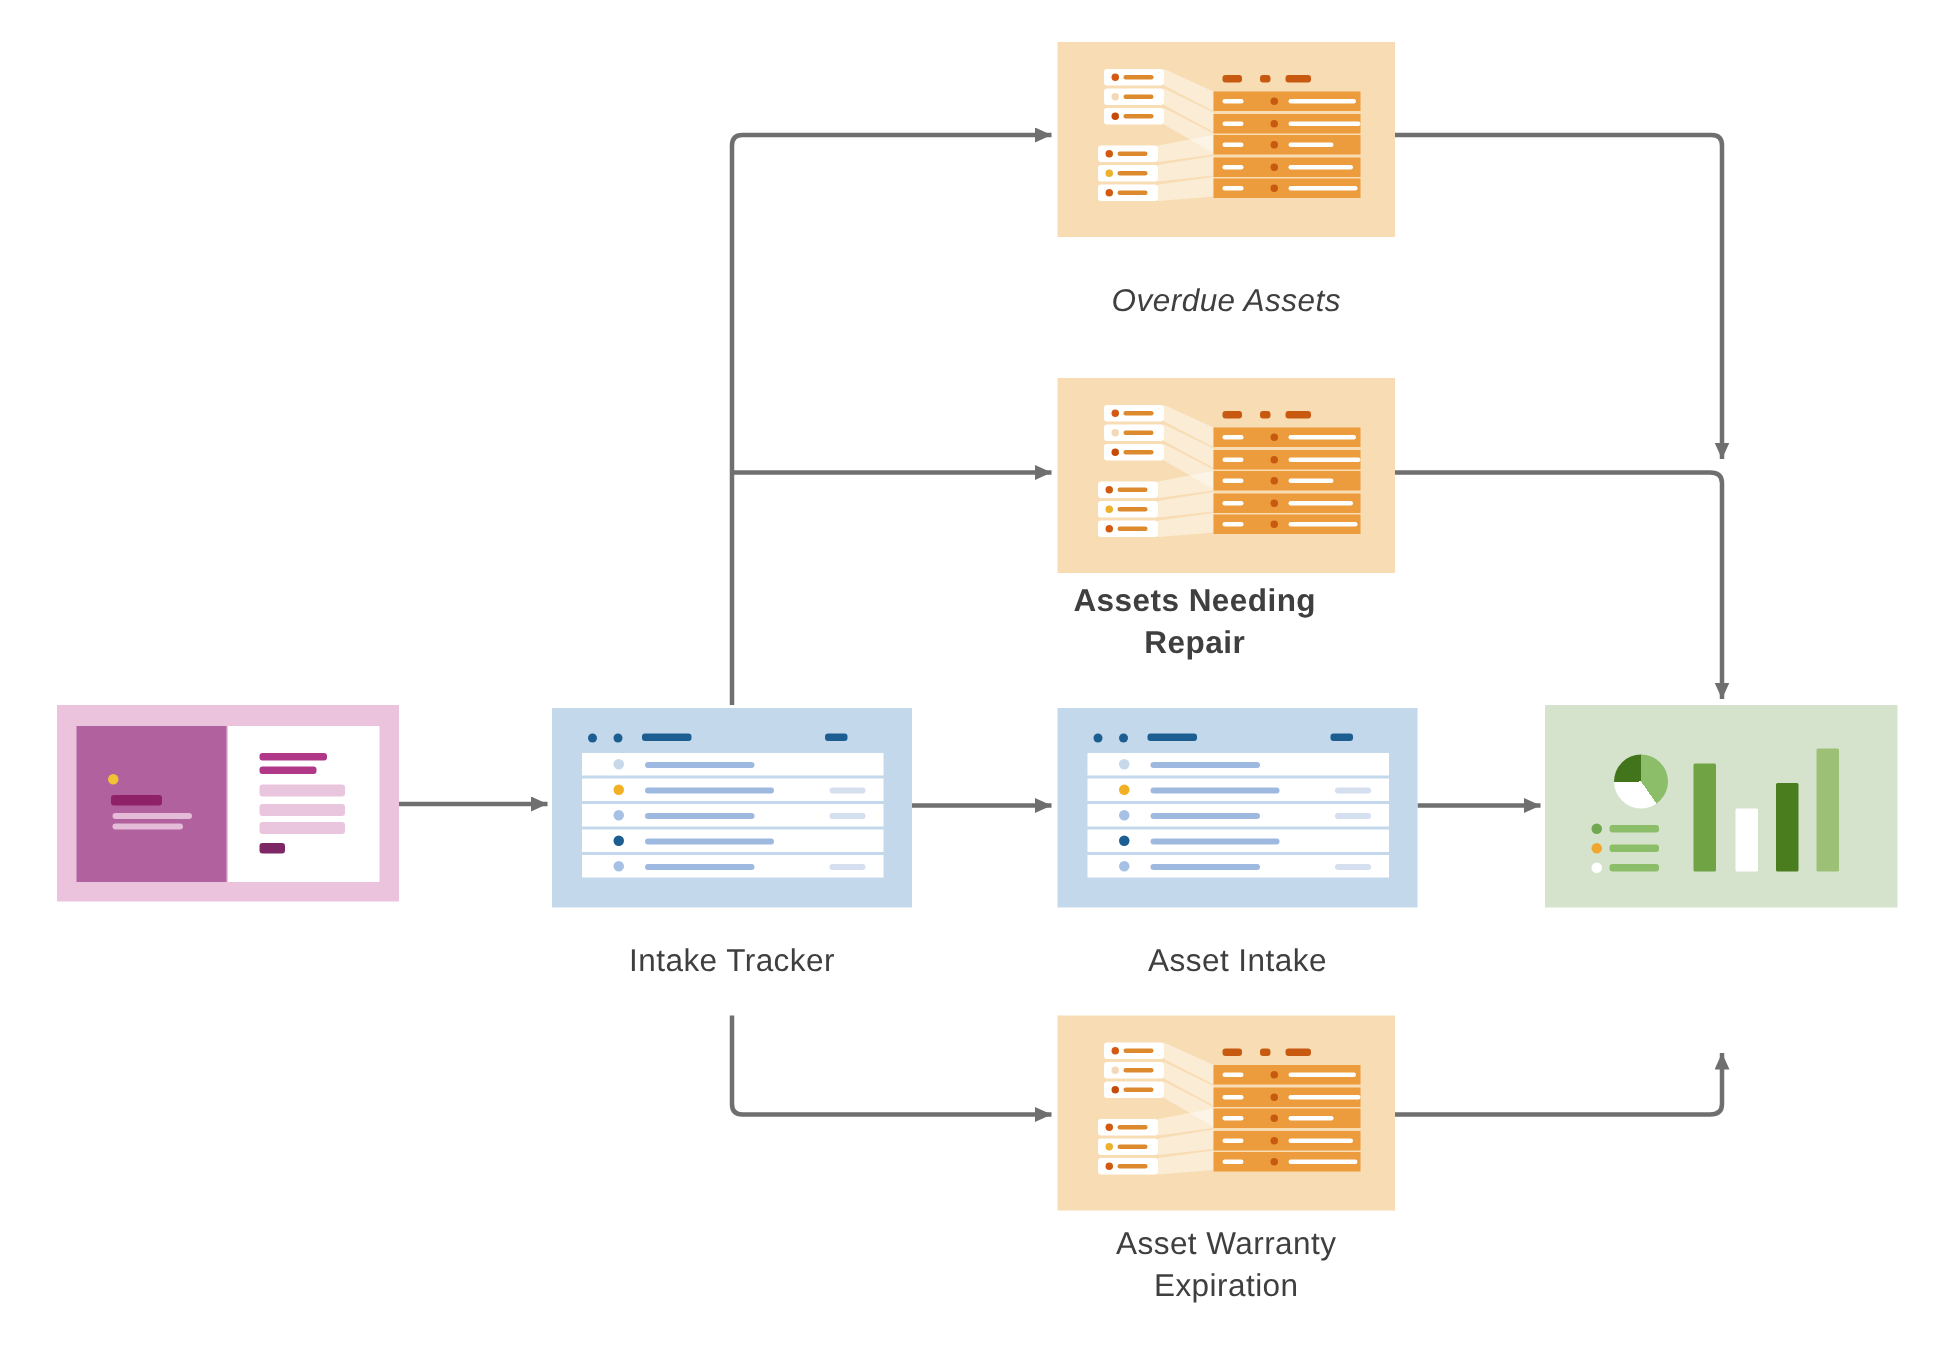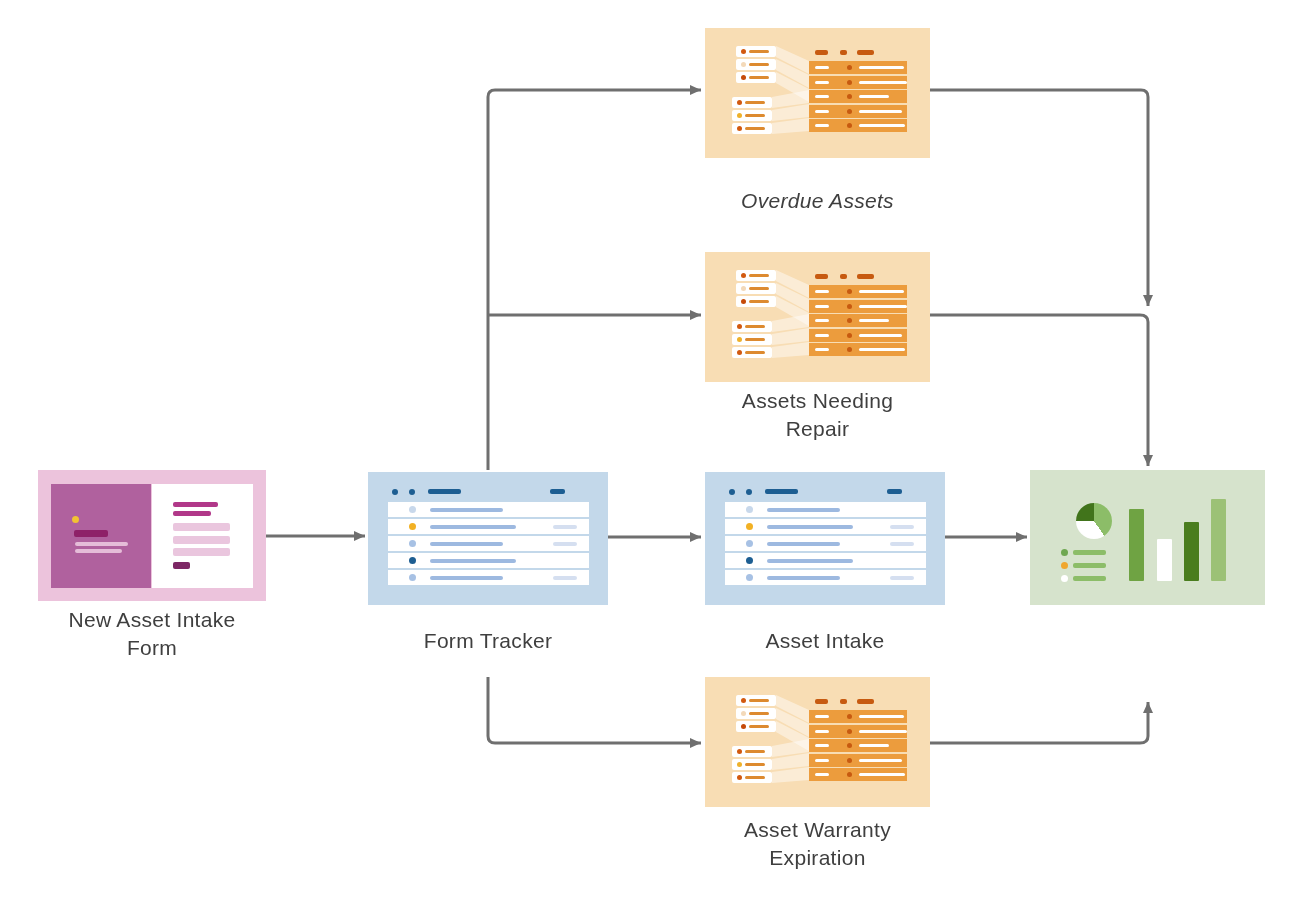"Assets Needing Repair" div.node-label { font-weight: none -> bold; left: 727px -> 706px }
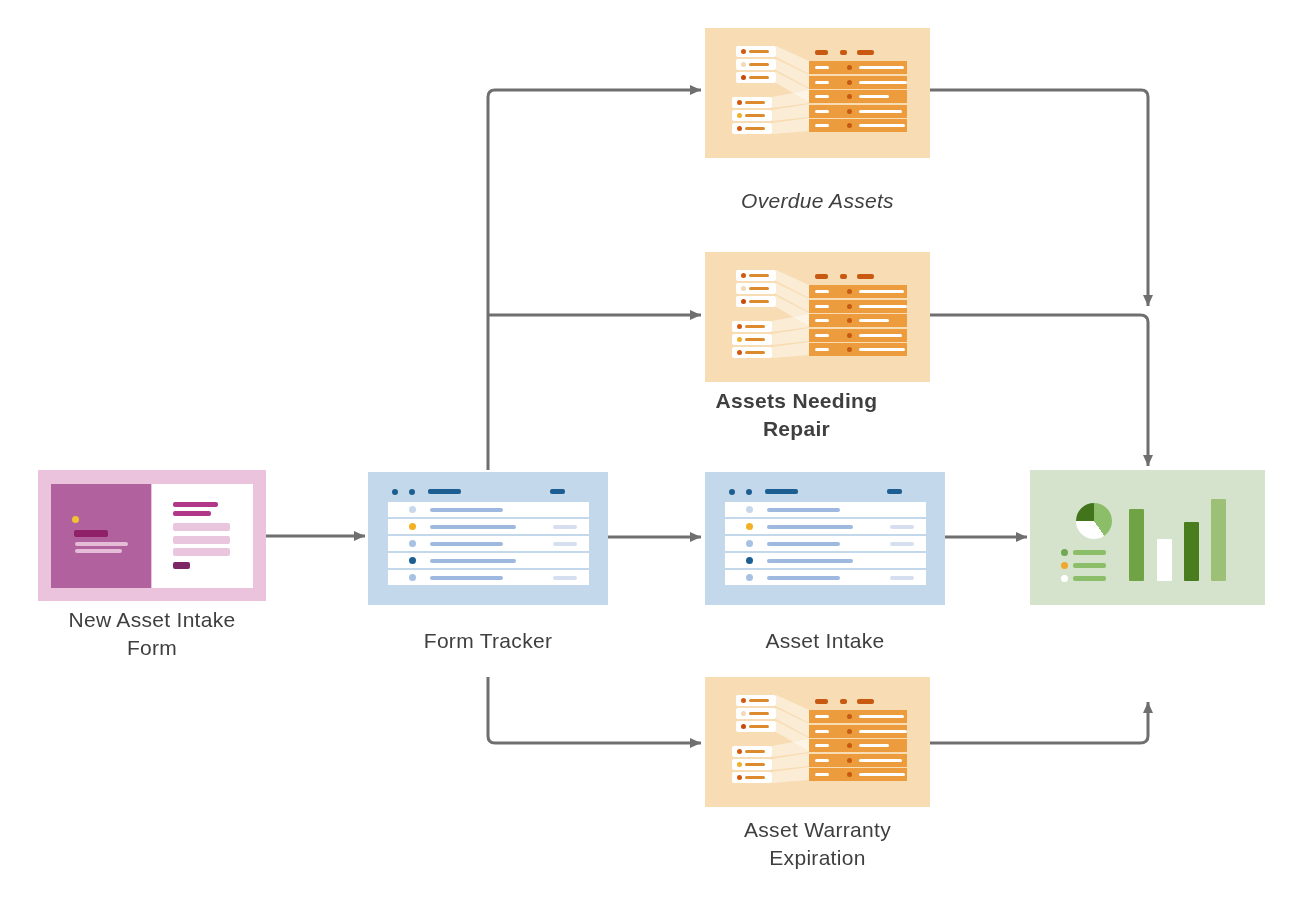"New Asset Intake Form" div.node-label { html: <div>New Asset Intake Form</div> -> none }
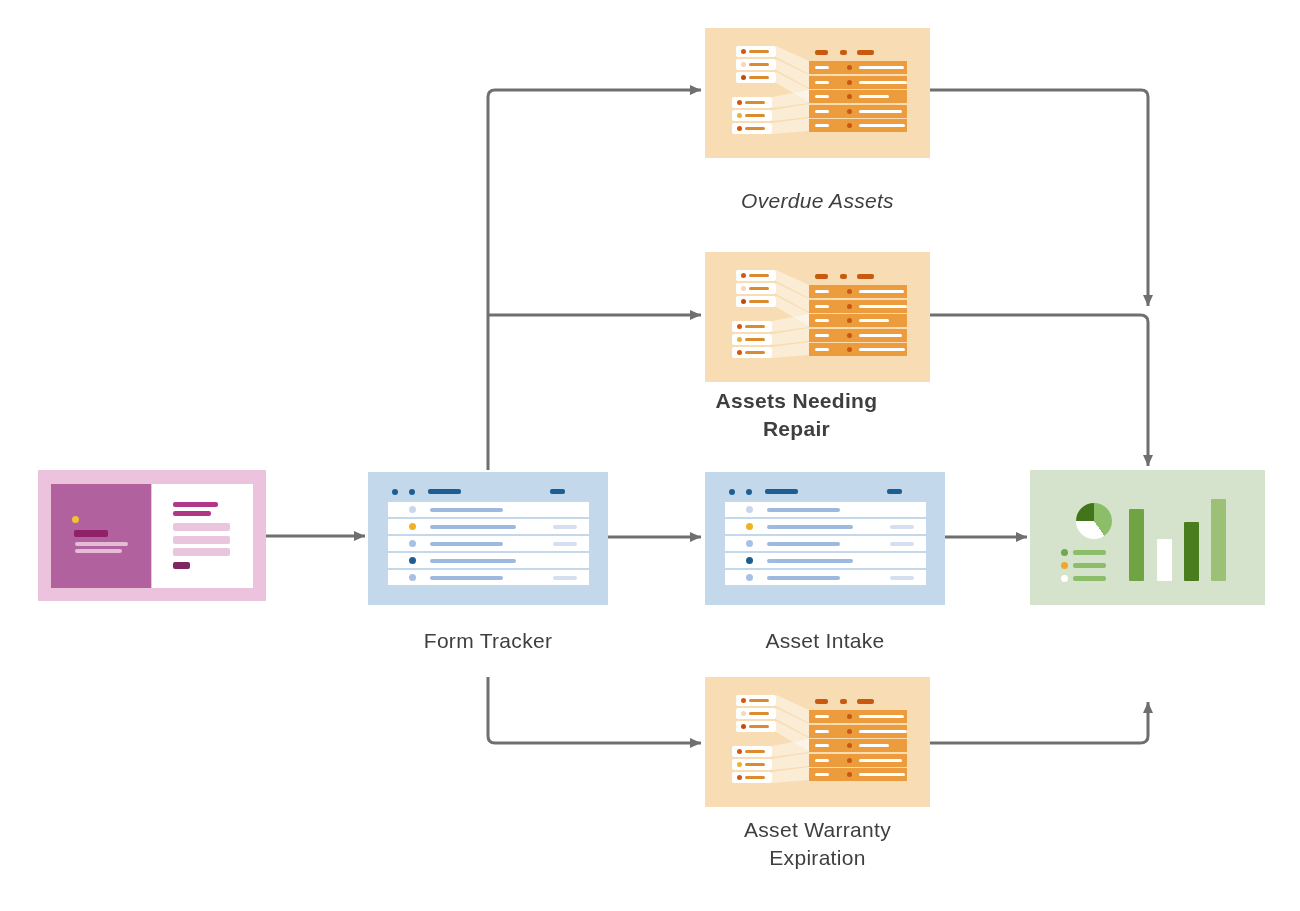"Form Tracker" div.node-label { text: Form -> Intake }
